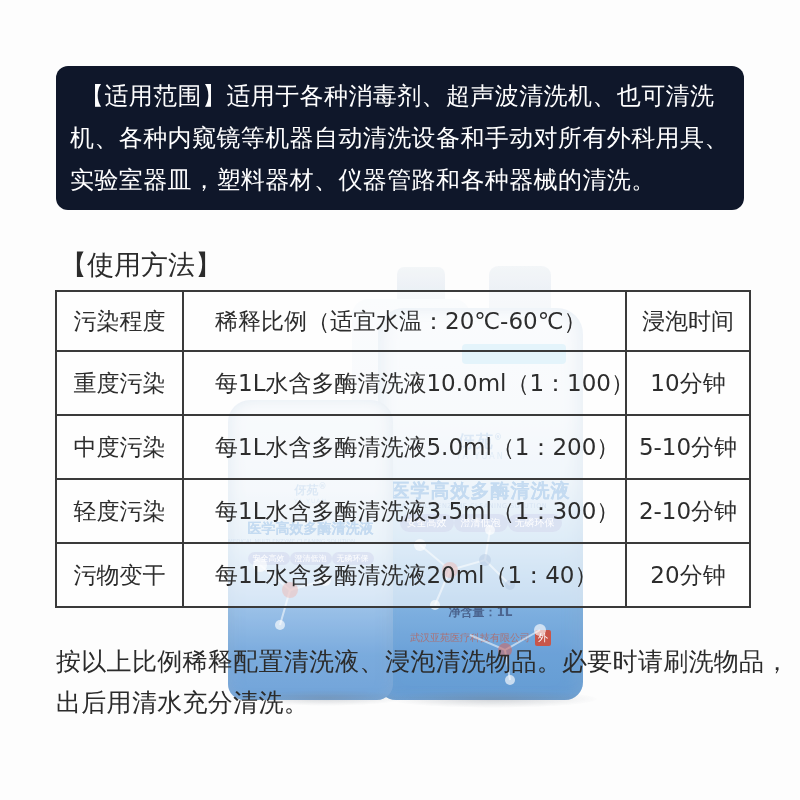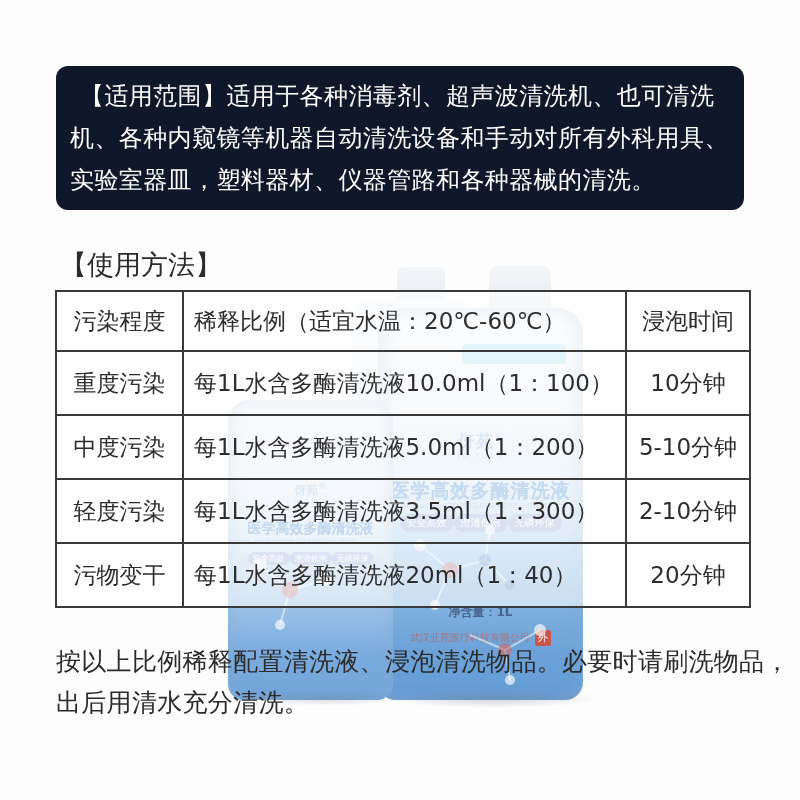"稀释比例（适宜水温：20℃-60℃）" .col-ratio { padding-left: 10px -> 31px }
